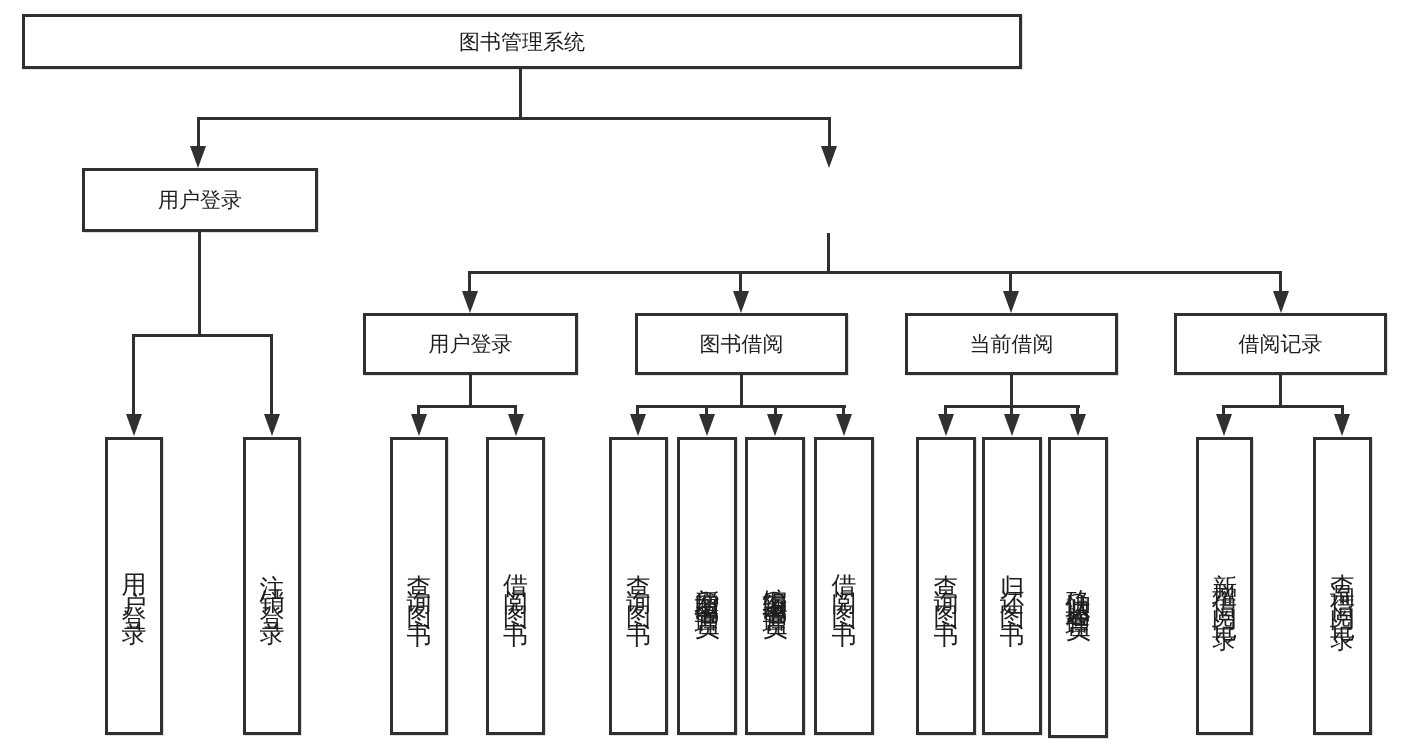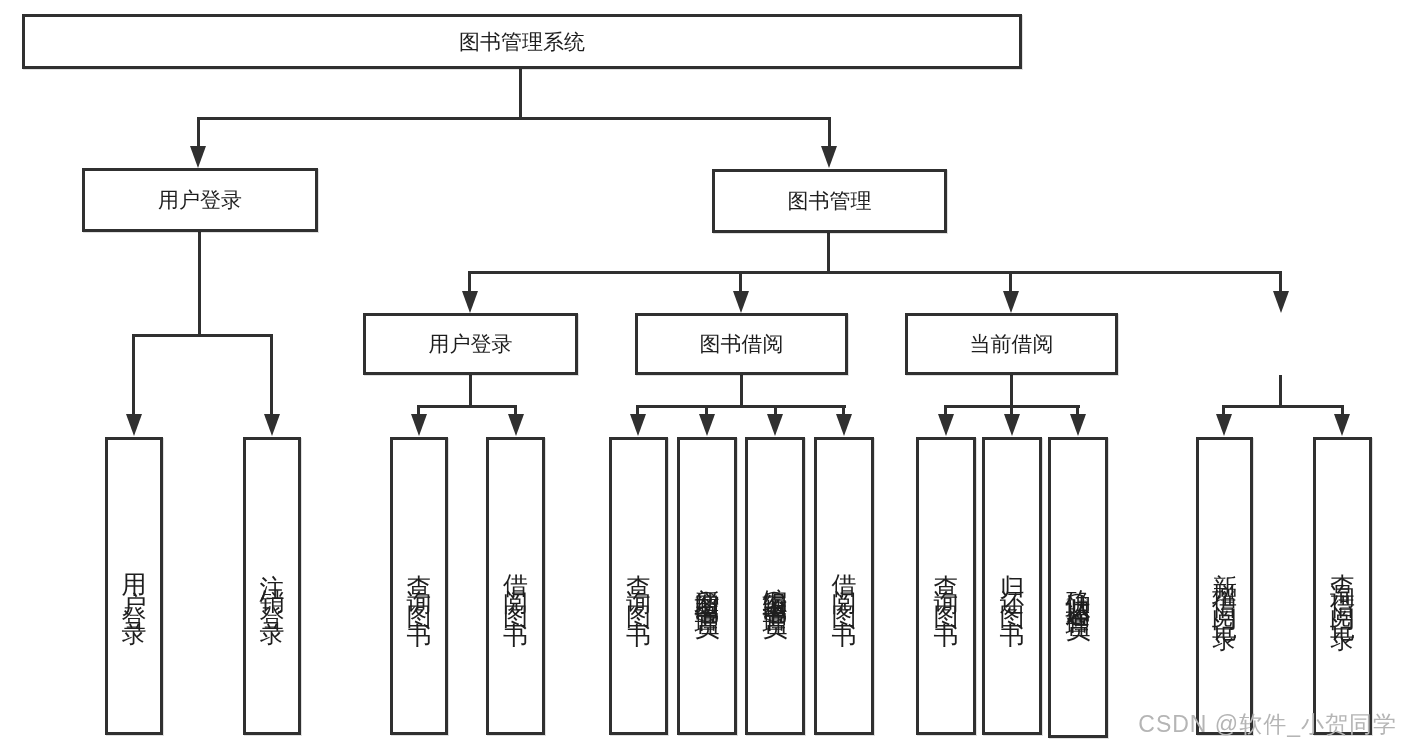"图书管理系统" .canvas { font-family: Liberation Sans, sans-serif -> Liberation Serif, serif }
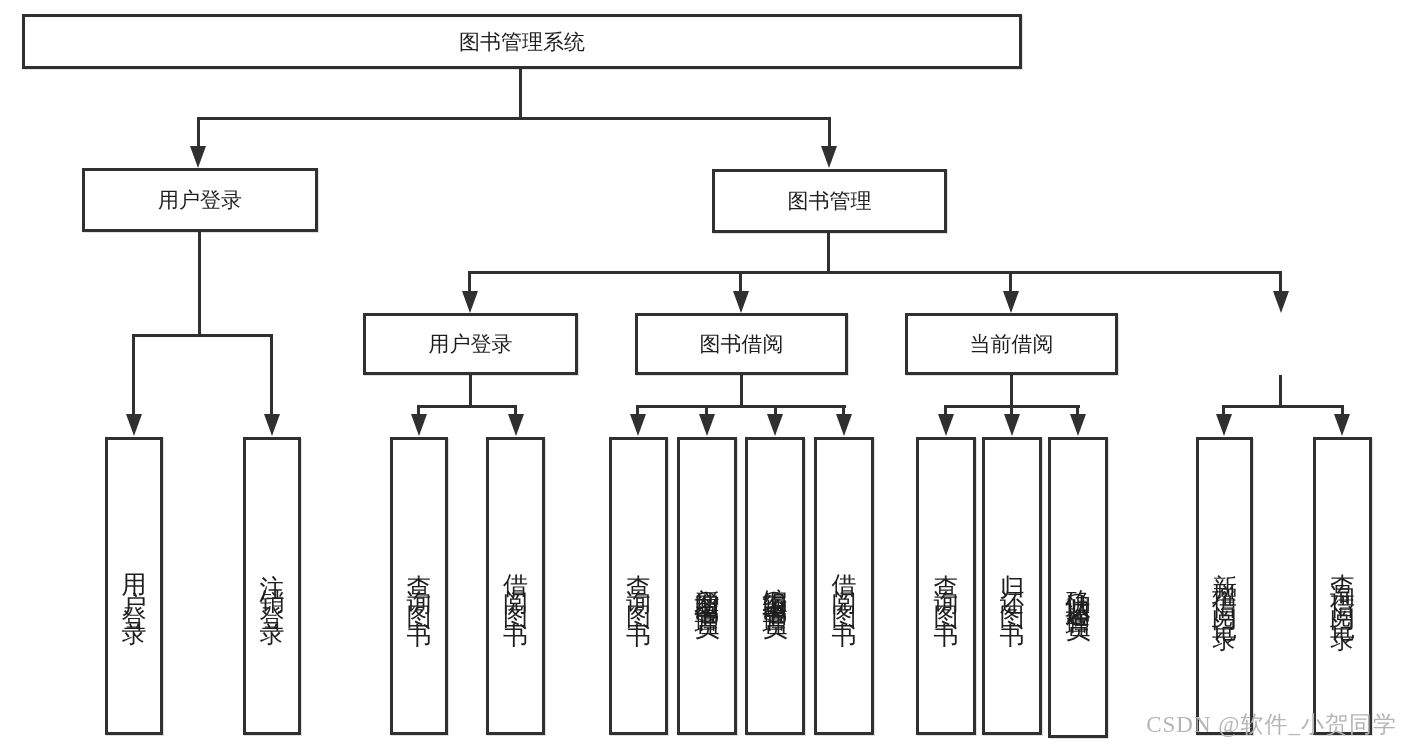"图书管理" div.box { html: <div> <span>图书管理</span> </div> -> none }
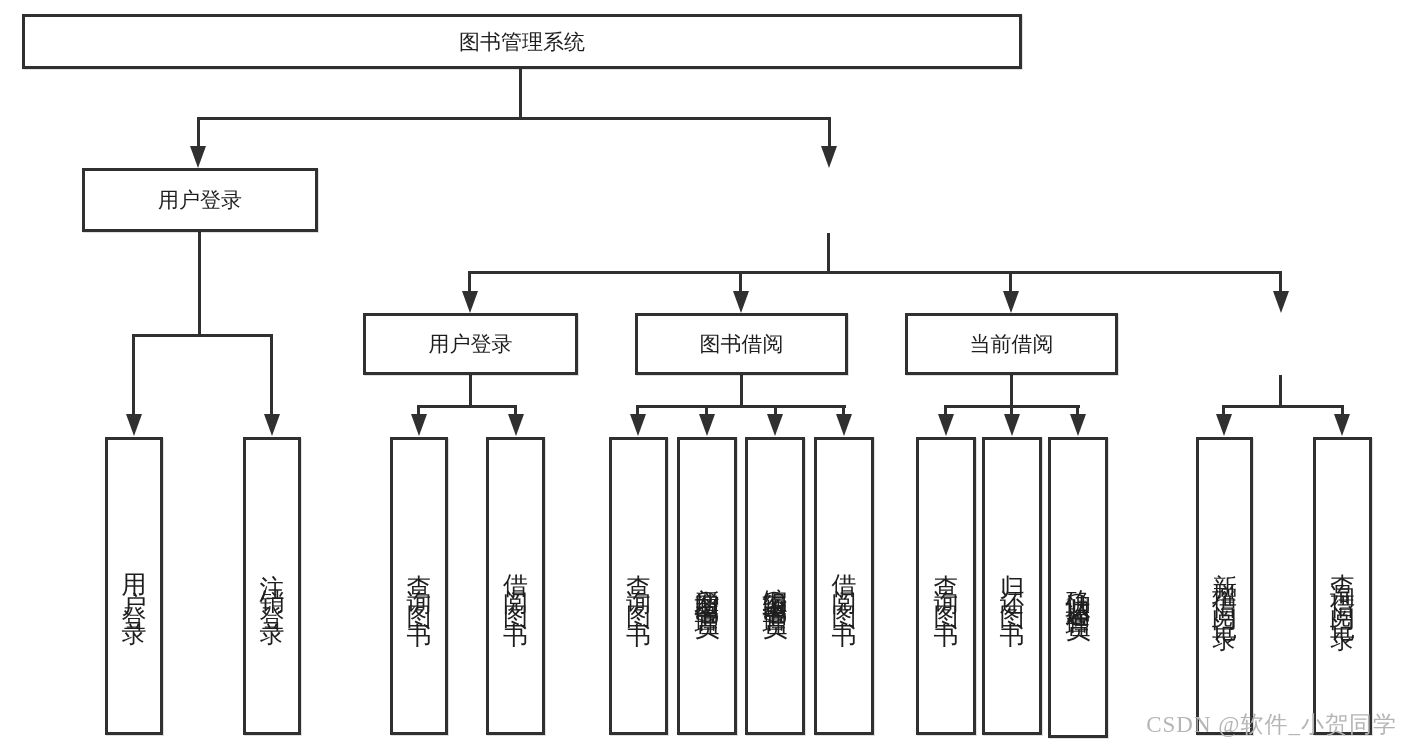"借阅记录" div.box { html: none -> <div> <span>借阅记录</span> </div> }
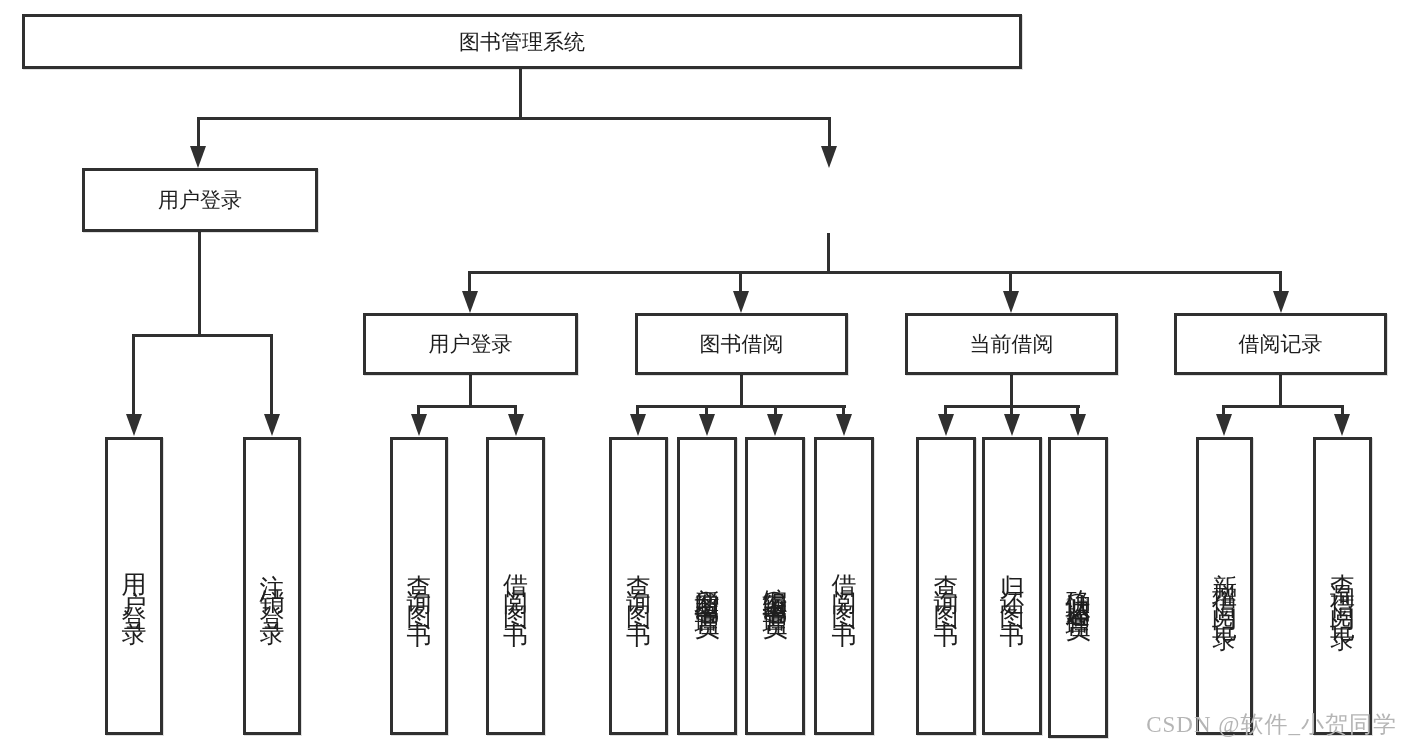"CSDN @软件_小贺同学" div.watermark { html: <div>CSDN @软件_小贺同学</div> -> none }
